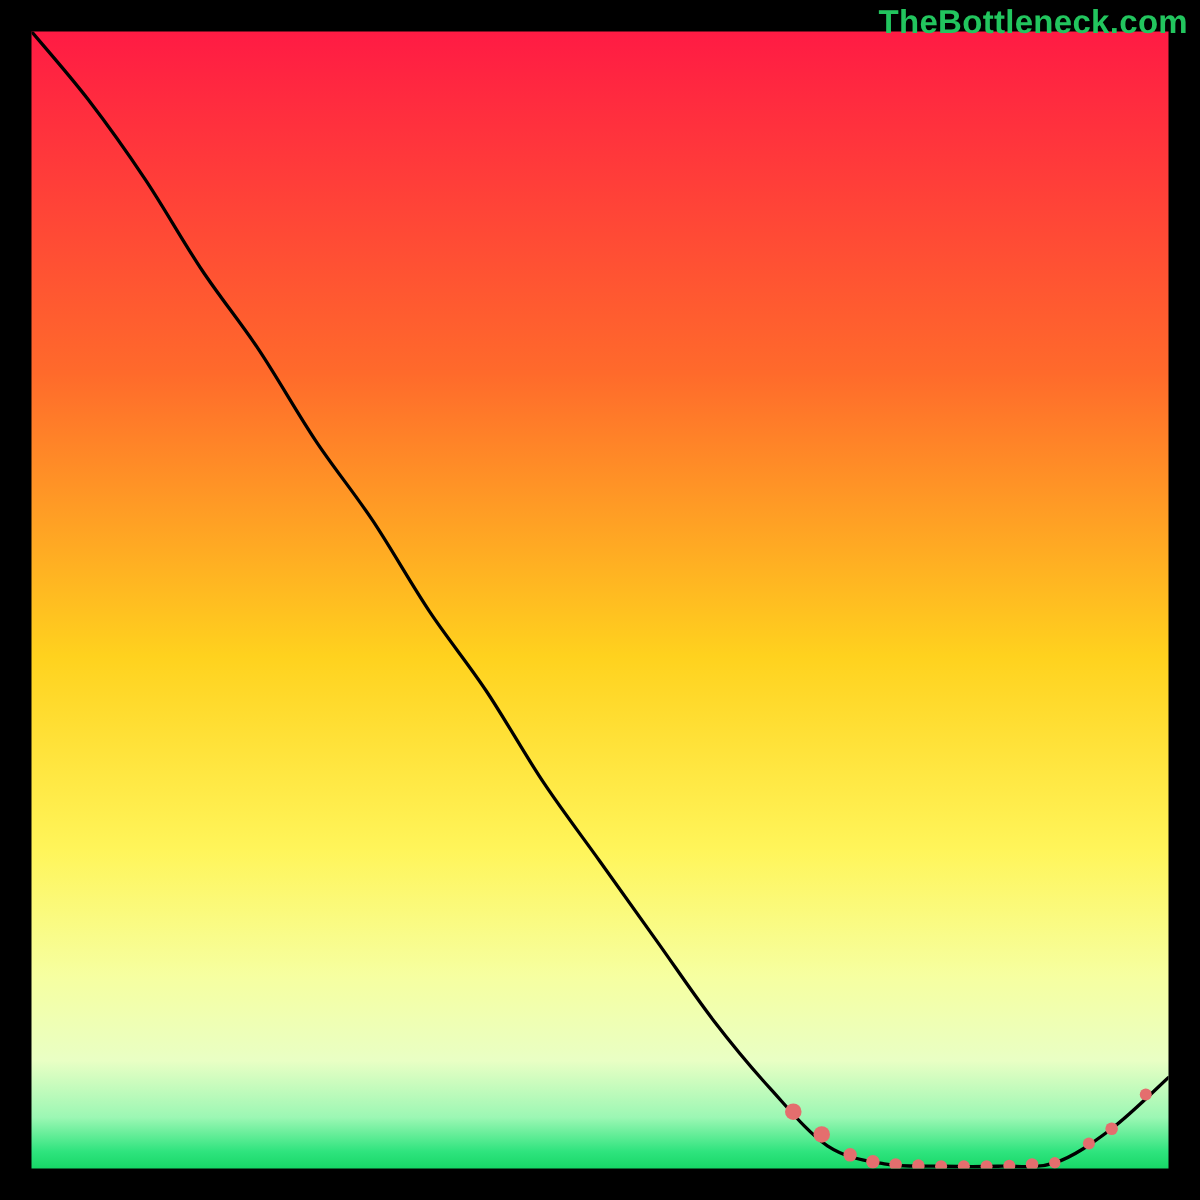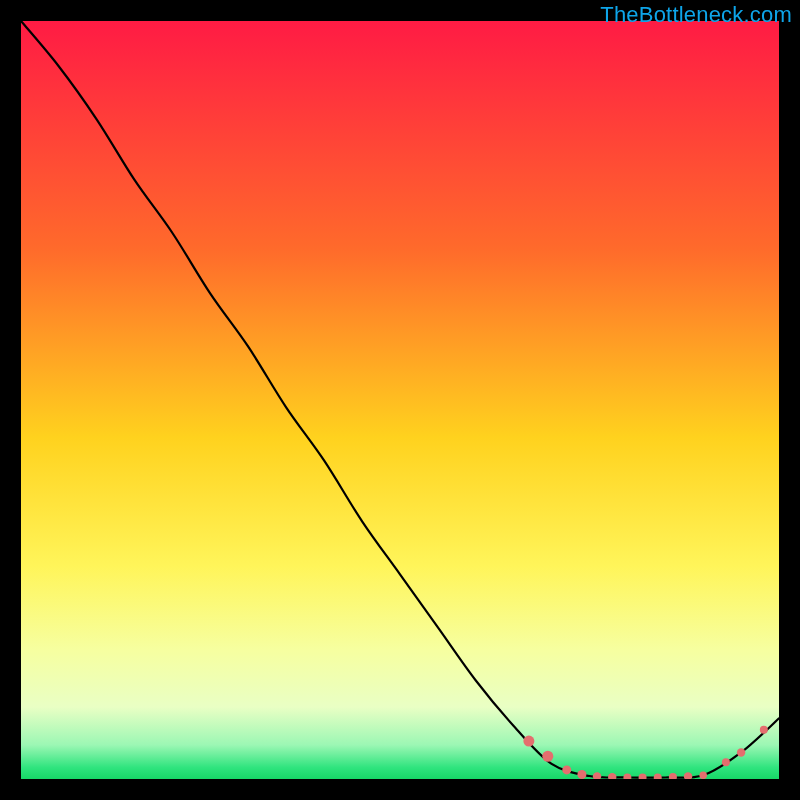"TheBottleneck.com" .watermark { color: #0ea5e9 -> #22c55e; font-weight: 400 -> 700 }
